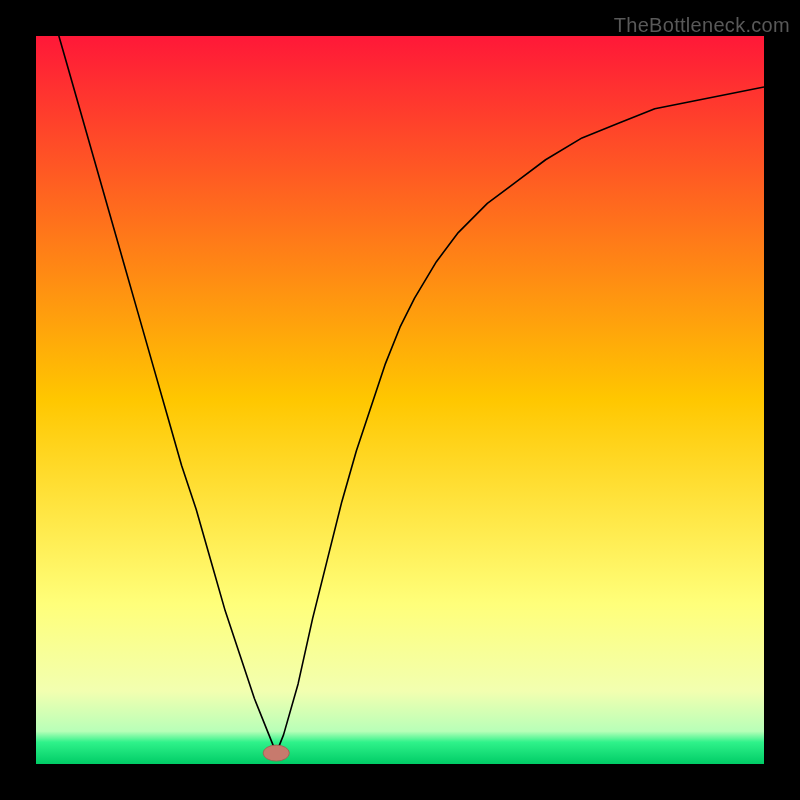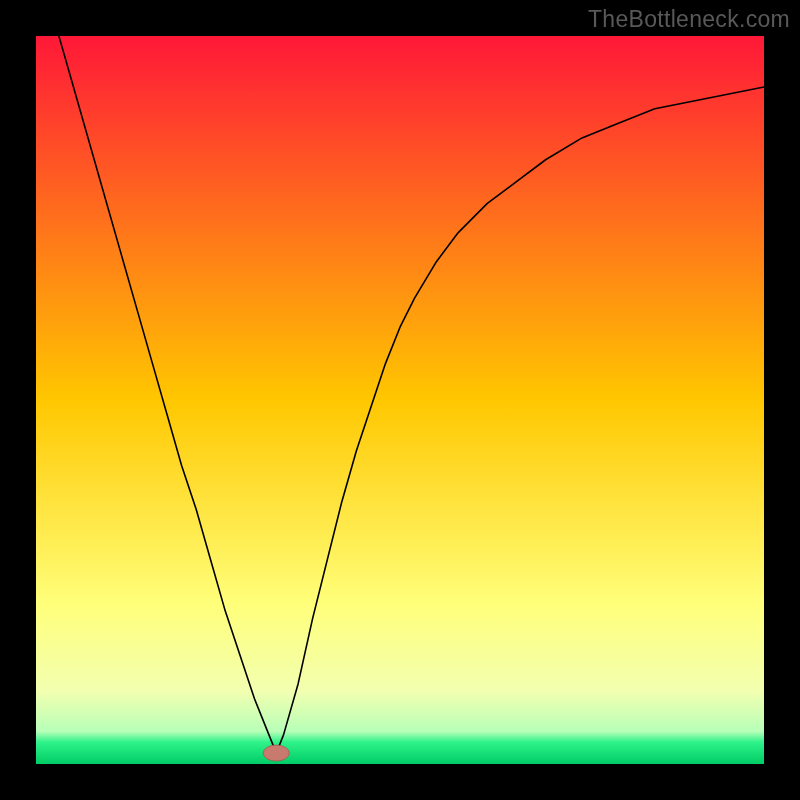"TheBottleneck.com" .watermark { font-size: 23px -> 20px; top: 6px -> 14px }
